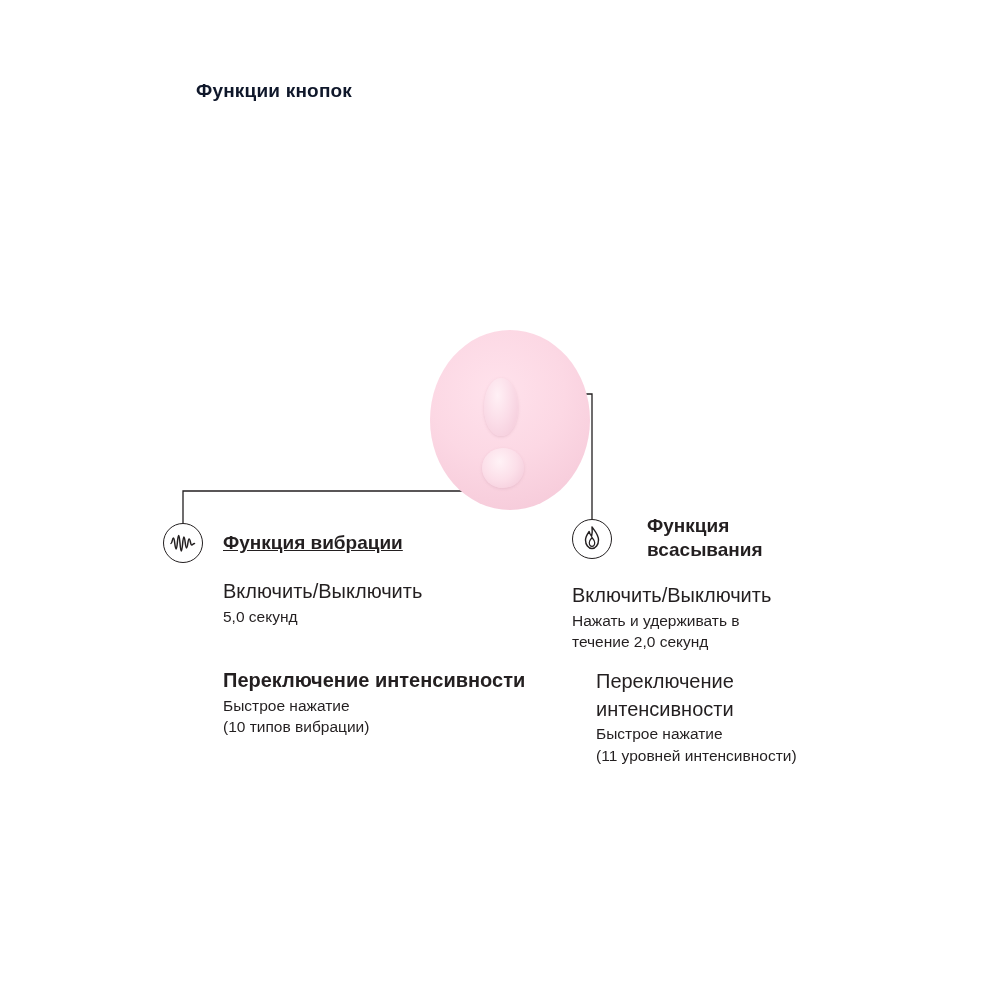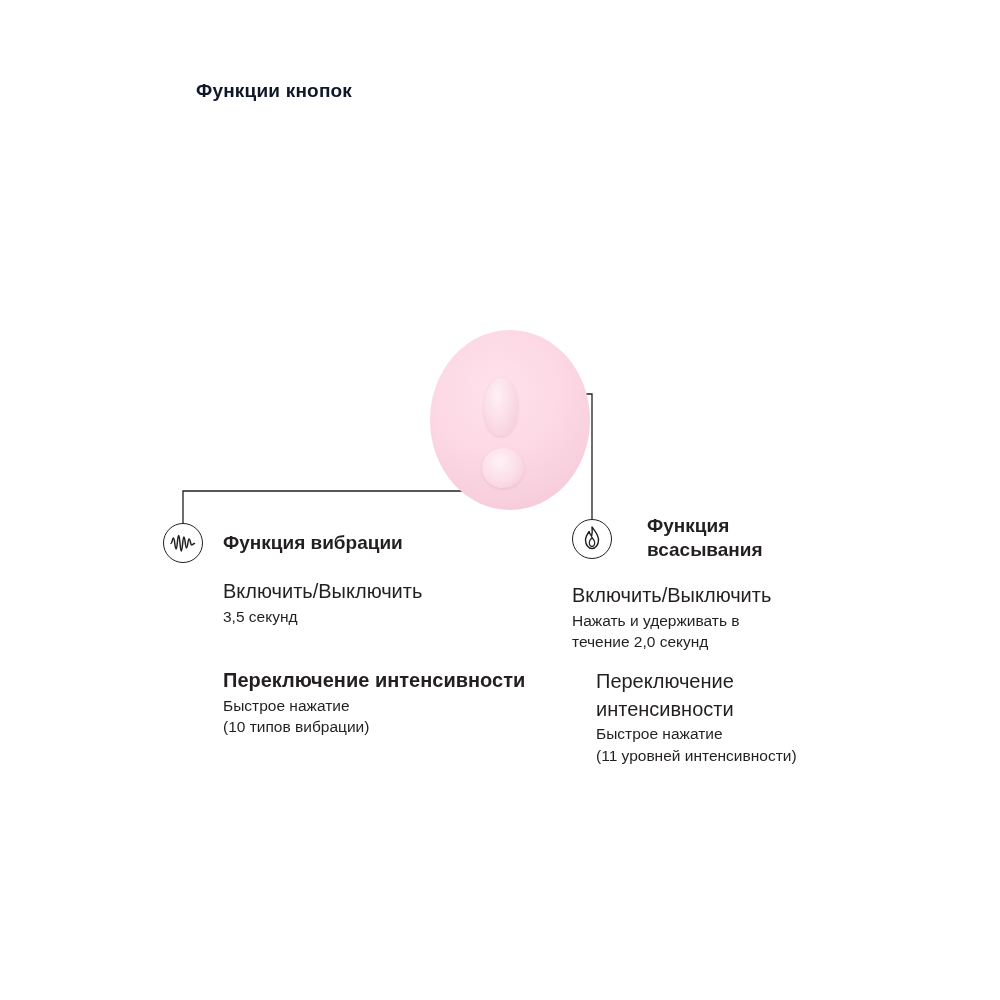"Функция вибрации" .title-vibration { text-decoration: none -> underline }
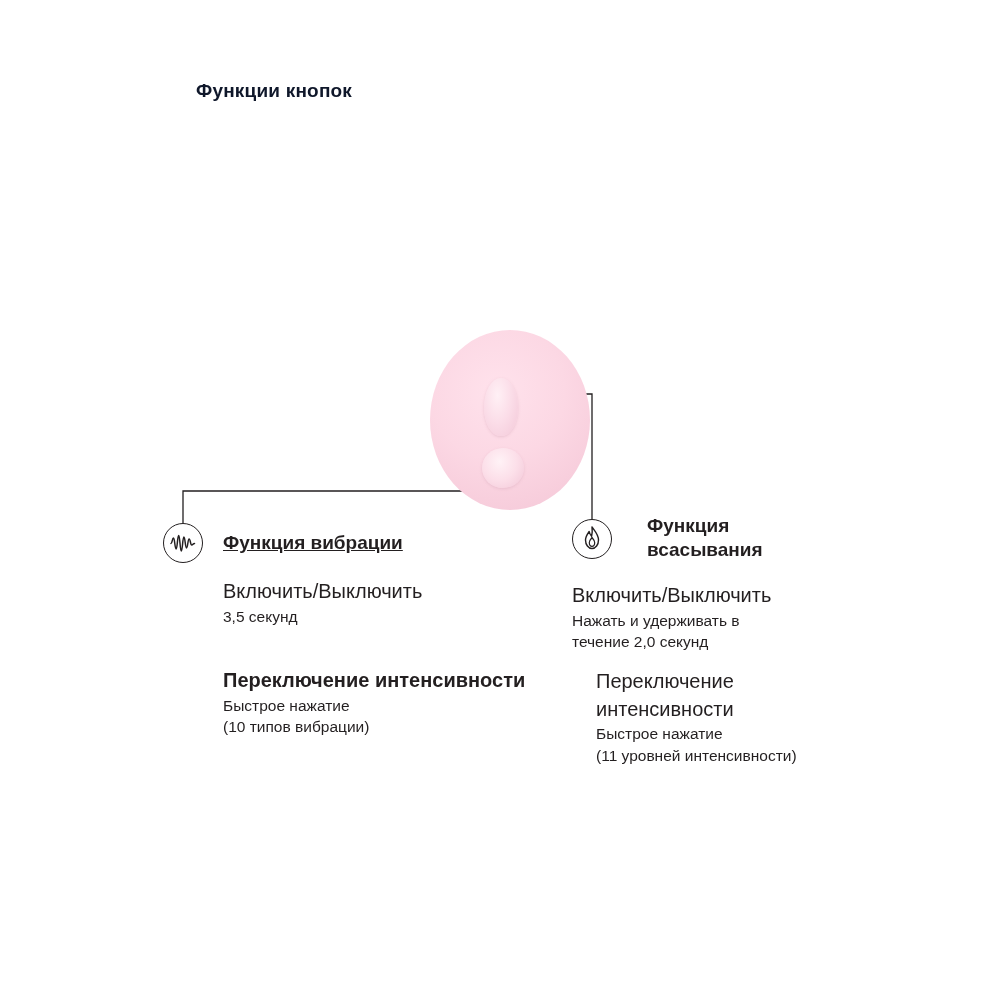"3,5 секунд" span.line { text: 3,5 -> 5,0 }
